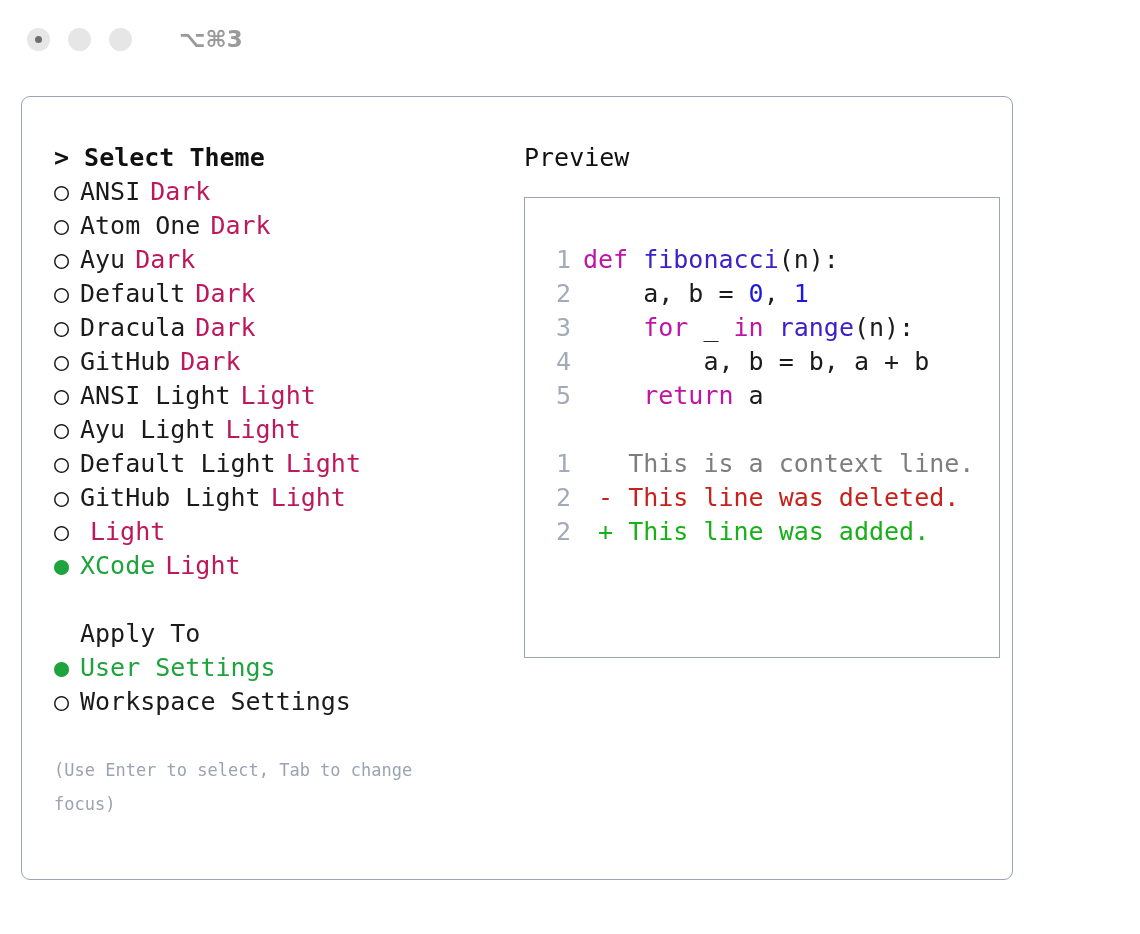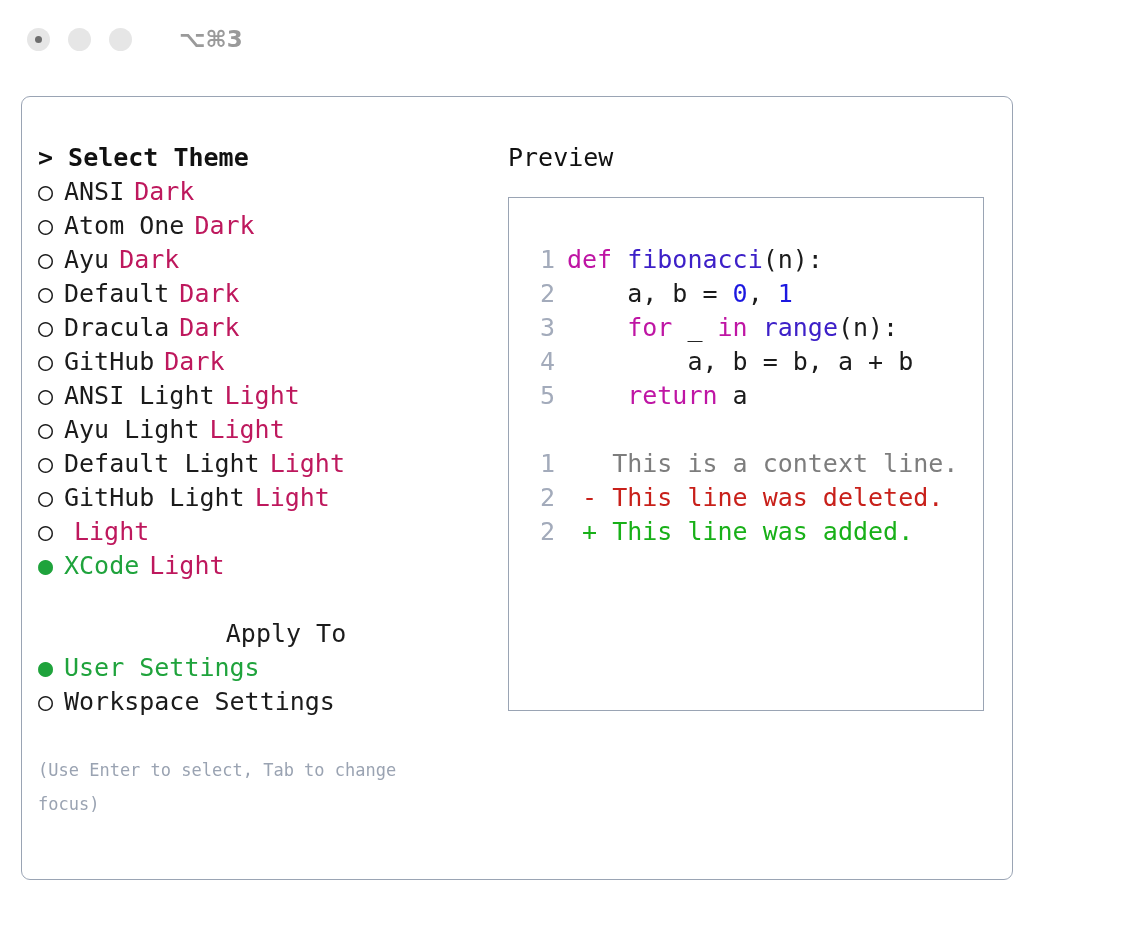"> Select Theme" .columns { left: 0 -> 16px }
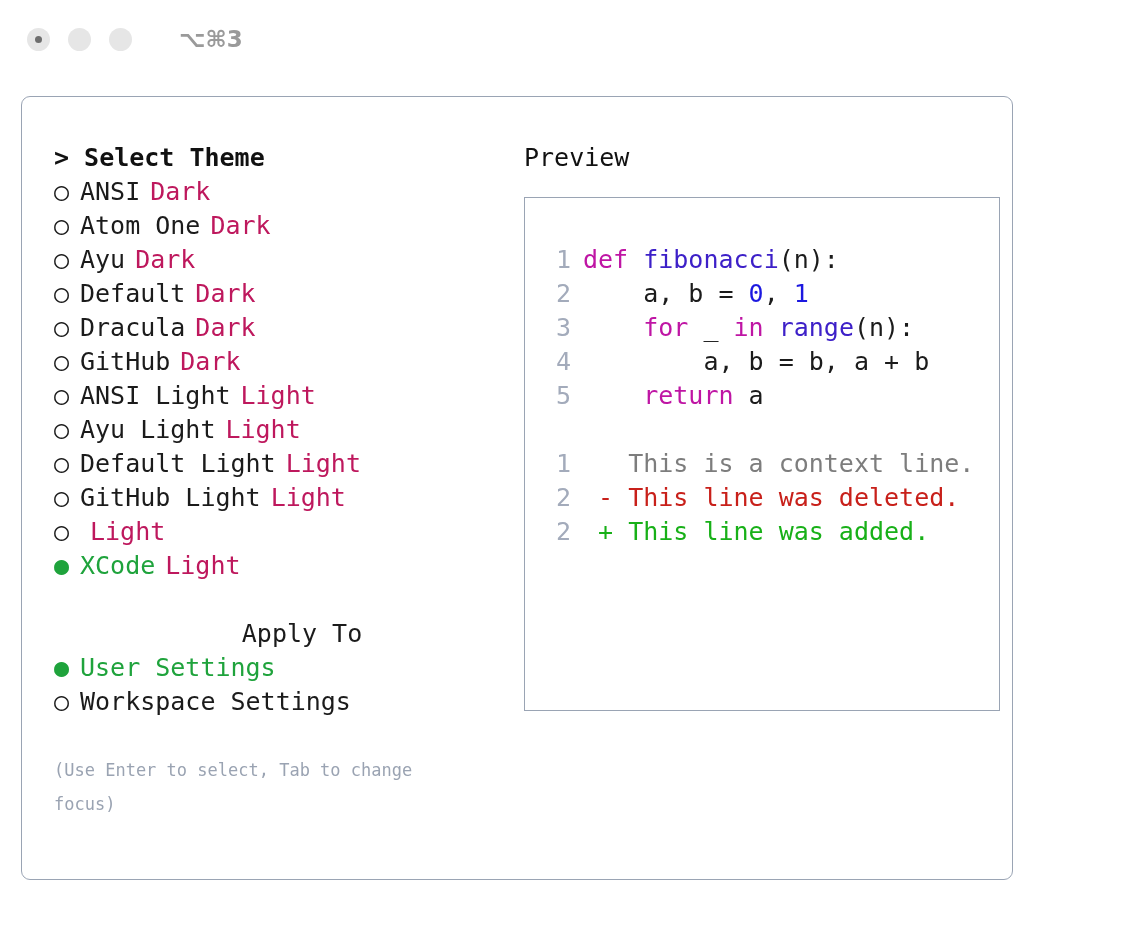"1 def fibonacci(n):" .preview-box { height: 514px -> 461px }
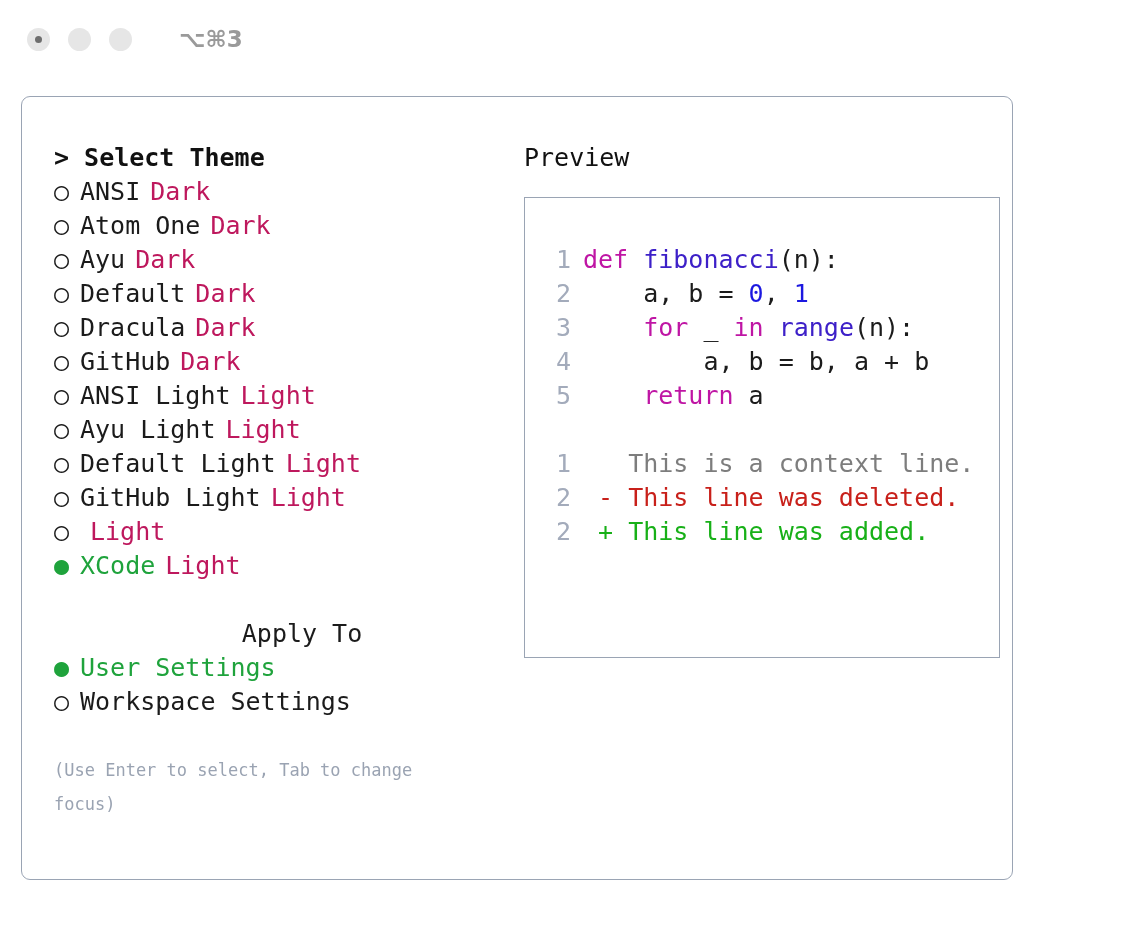"Apply To" .apply-head { text-align: center -> none }
